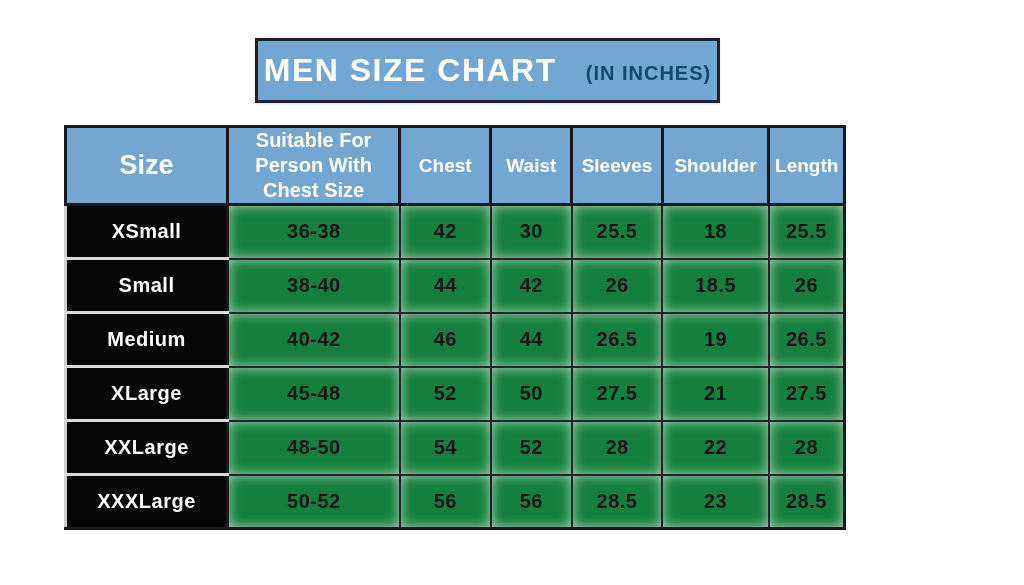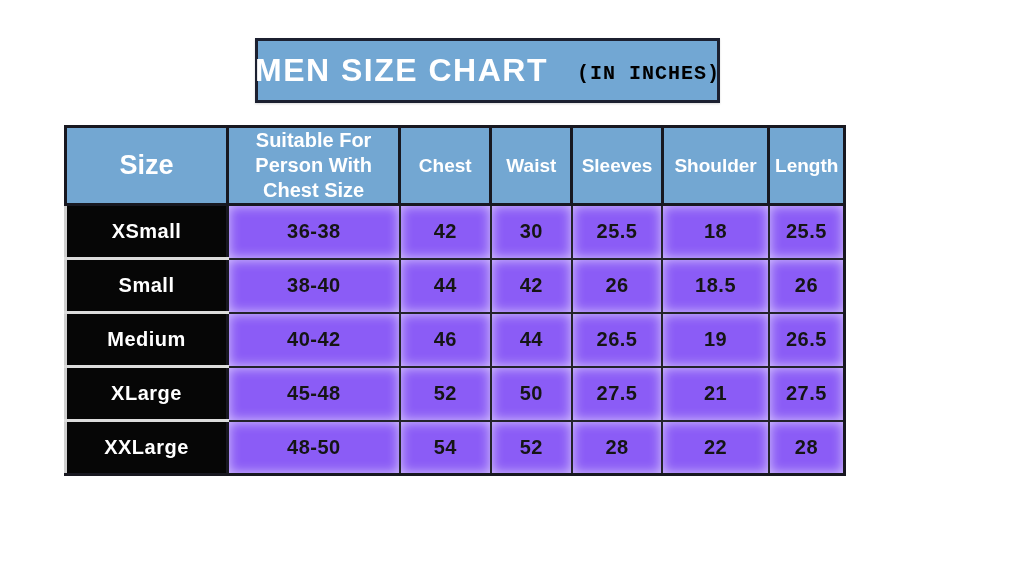"(IN INCHES)" .title-sub { color: #000000 -> #0c4a6e; font-family: Liberation Mono, monospace -> none }
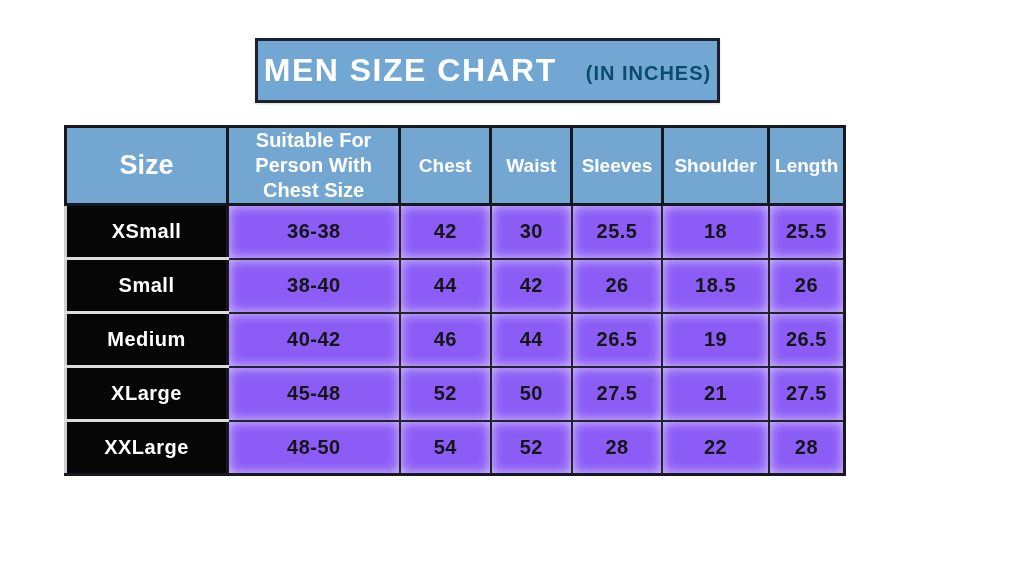"36-38" .size-table td { background: #8b5cf6 -> #15803d }
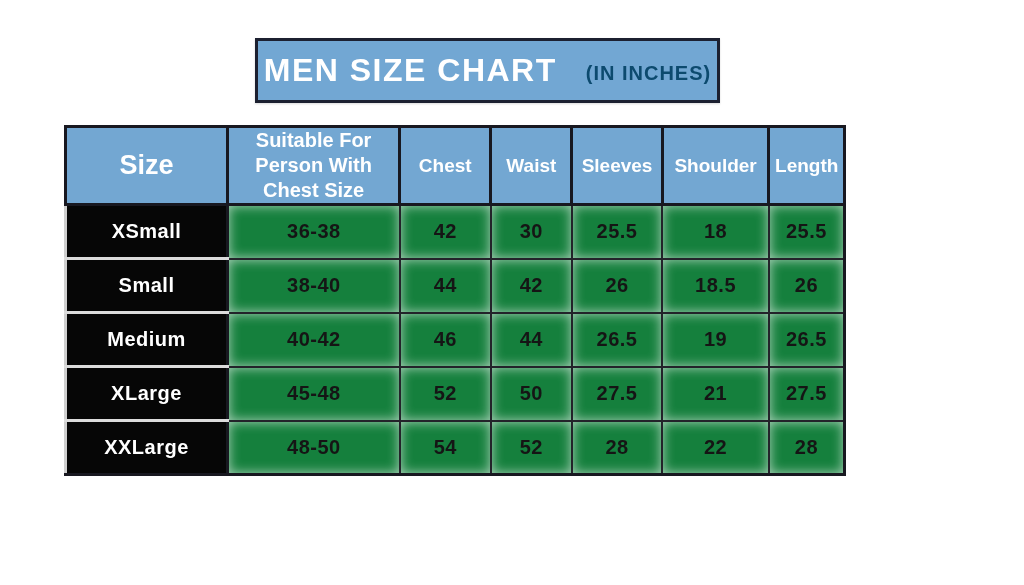"XXXLarge" tr { html: none -> <tr> <td>XXXLarge</td> <td>50-52</td> <td>56</td> <td>56</td> <td>28.5</td> <td>23</td> <td>28.5</td> </tr> }
